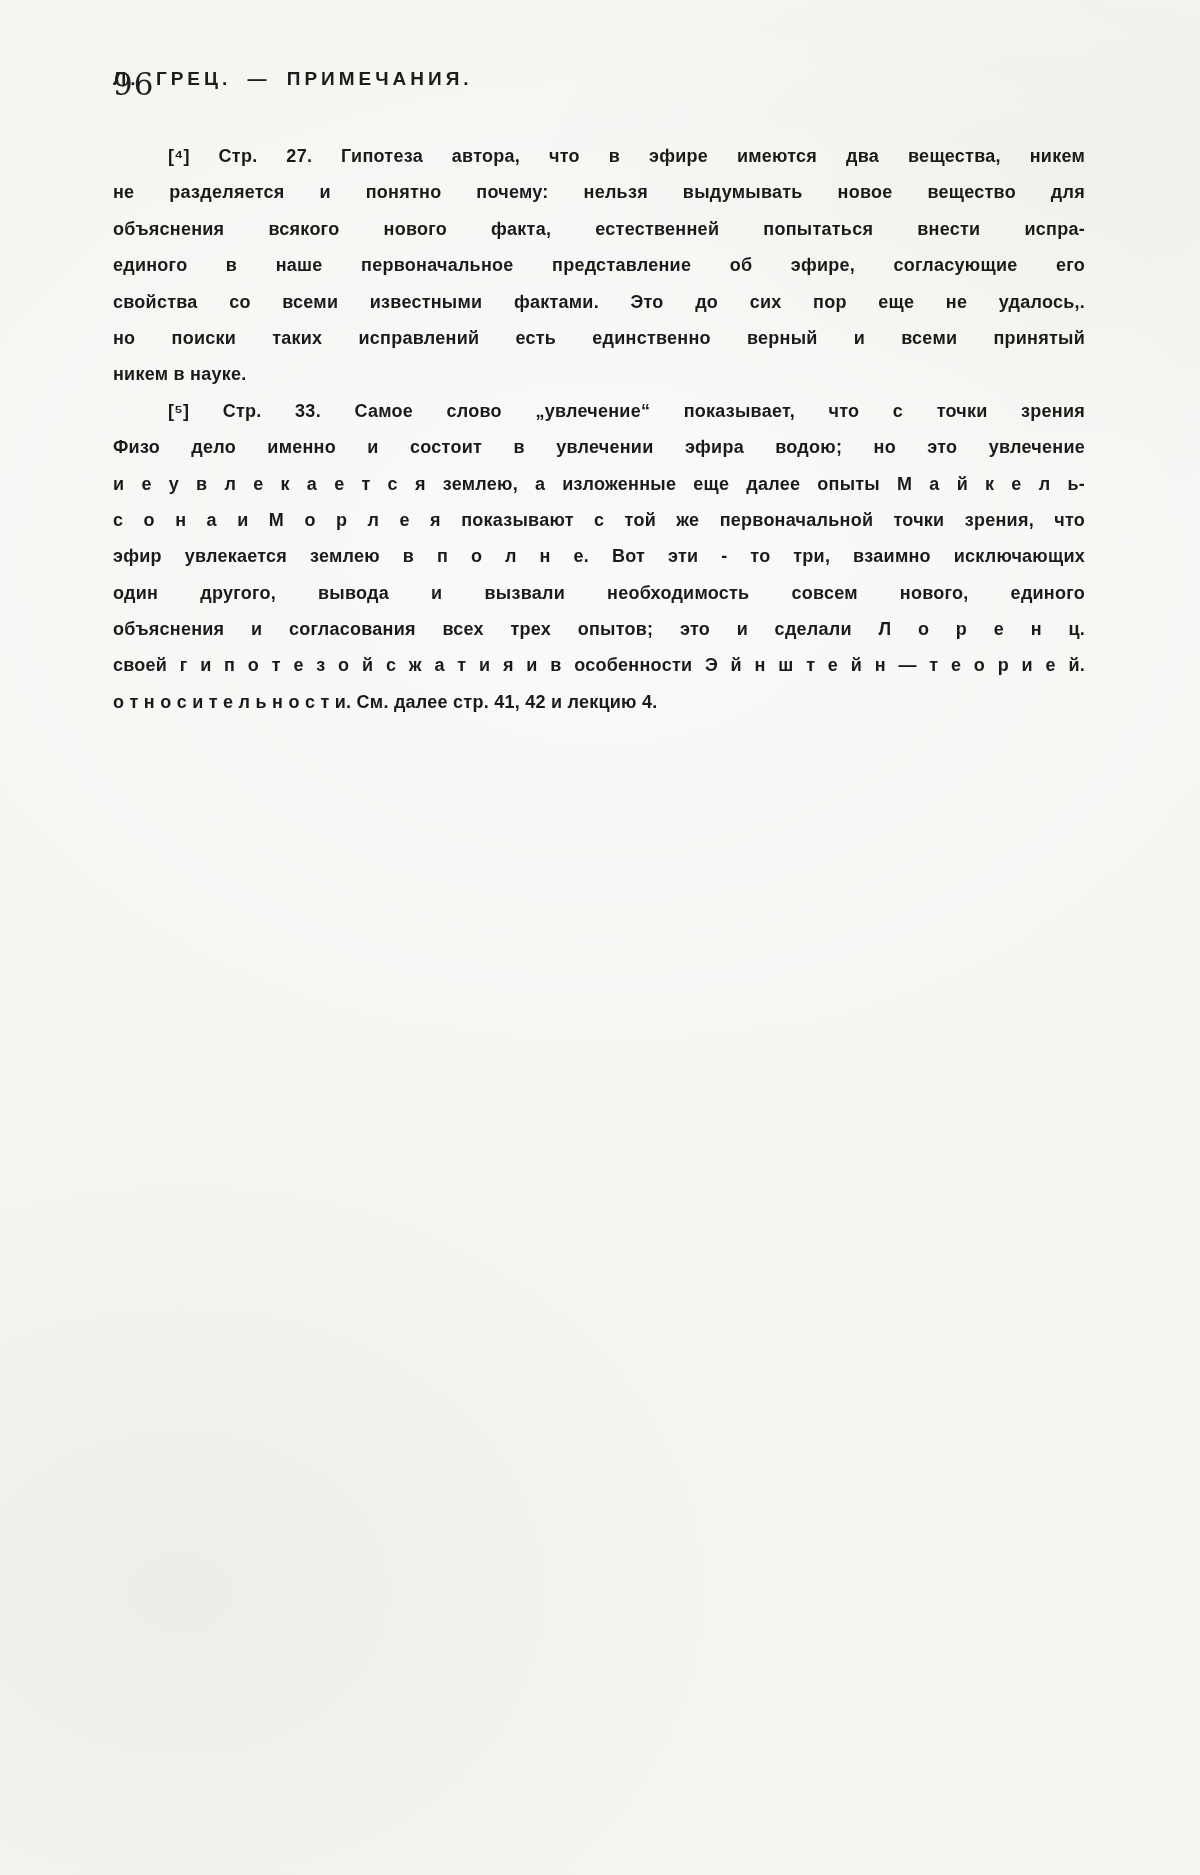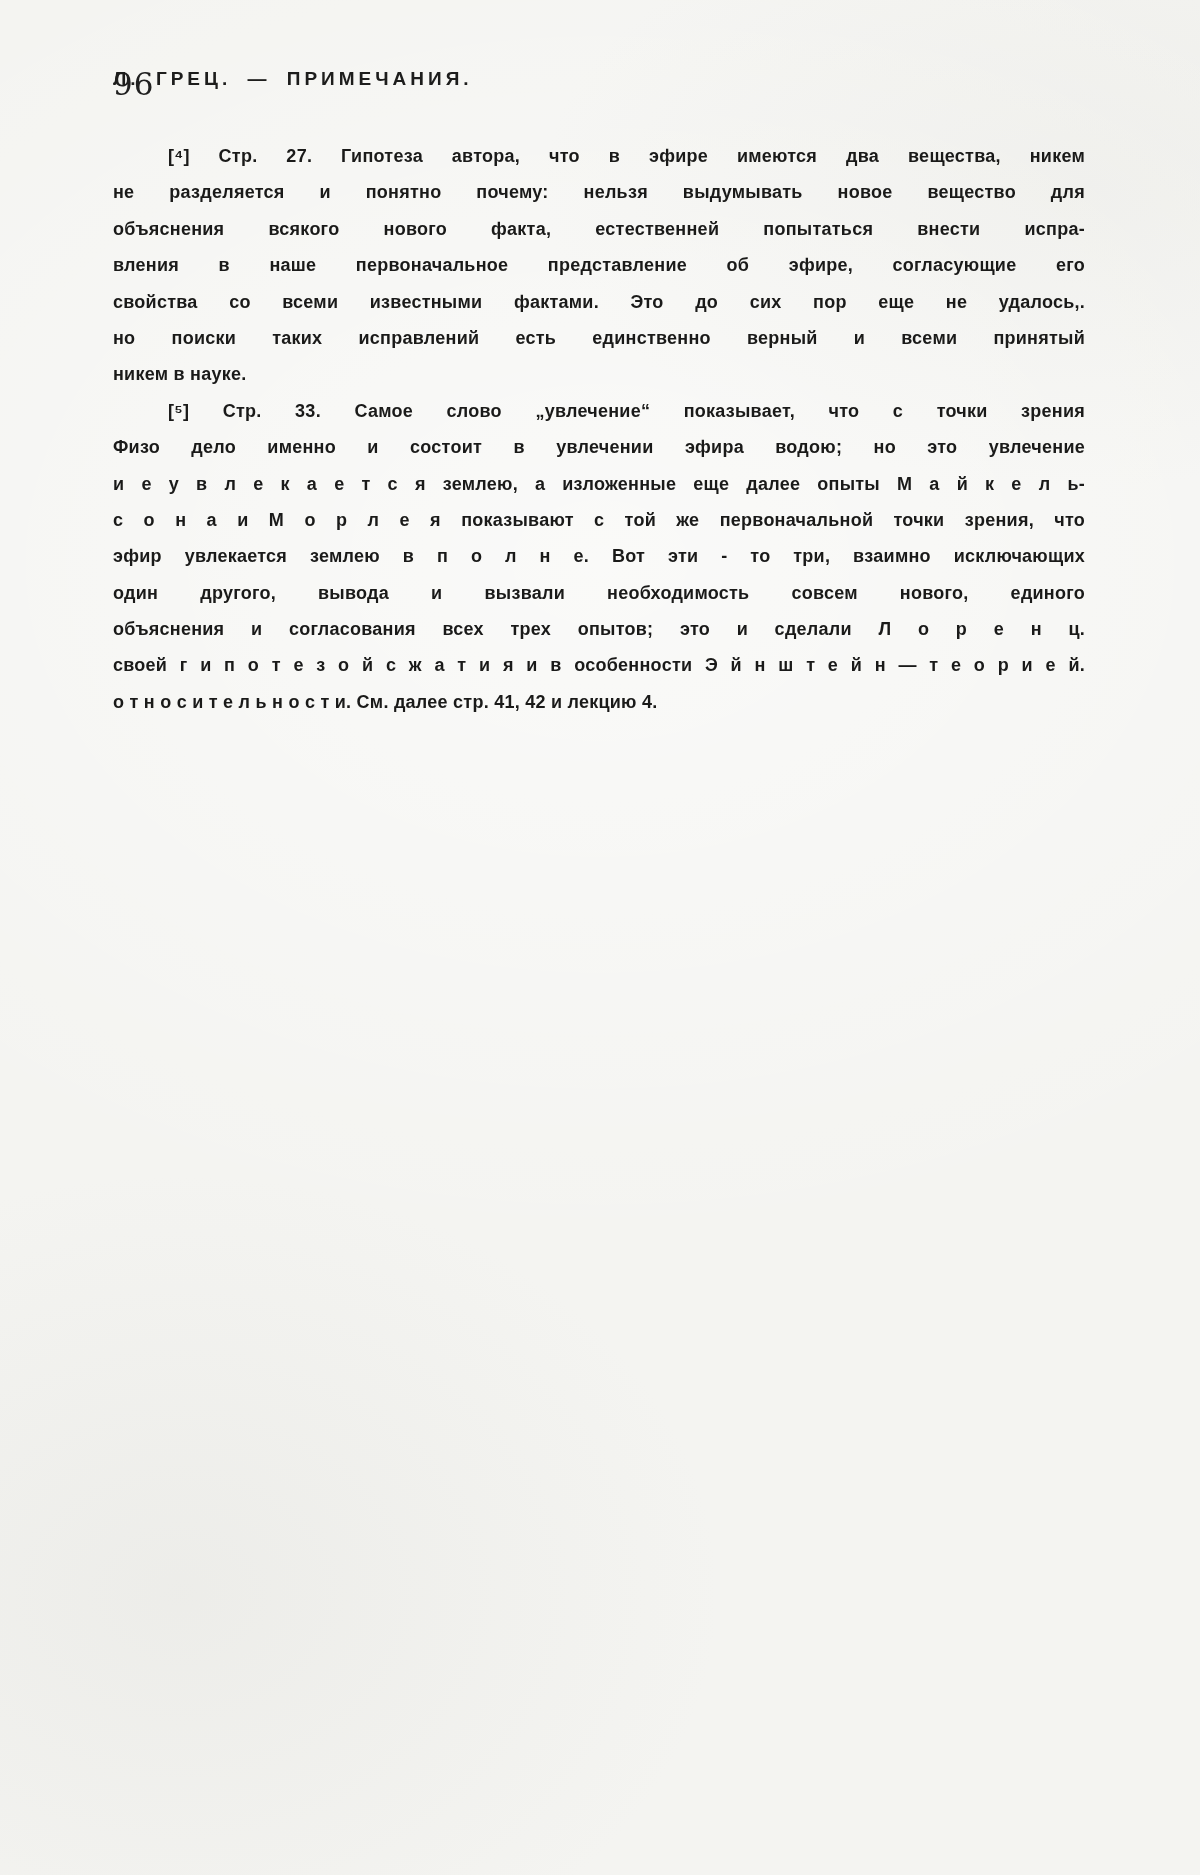"вления в наше первоначальное" div.line { text: вления -> единого }
